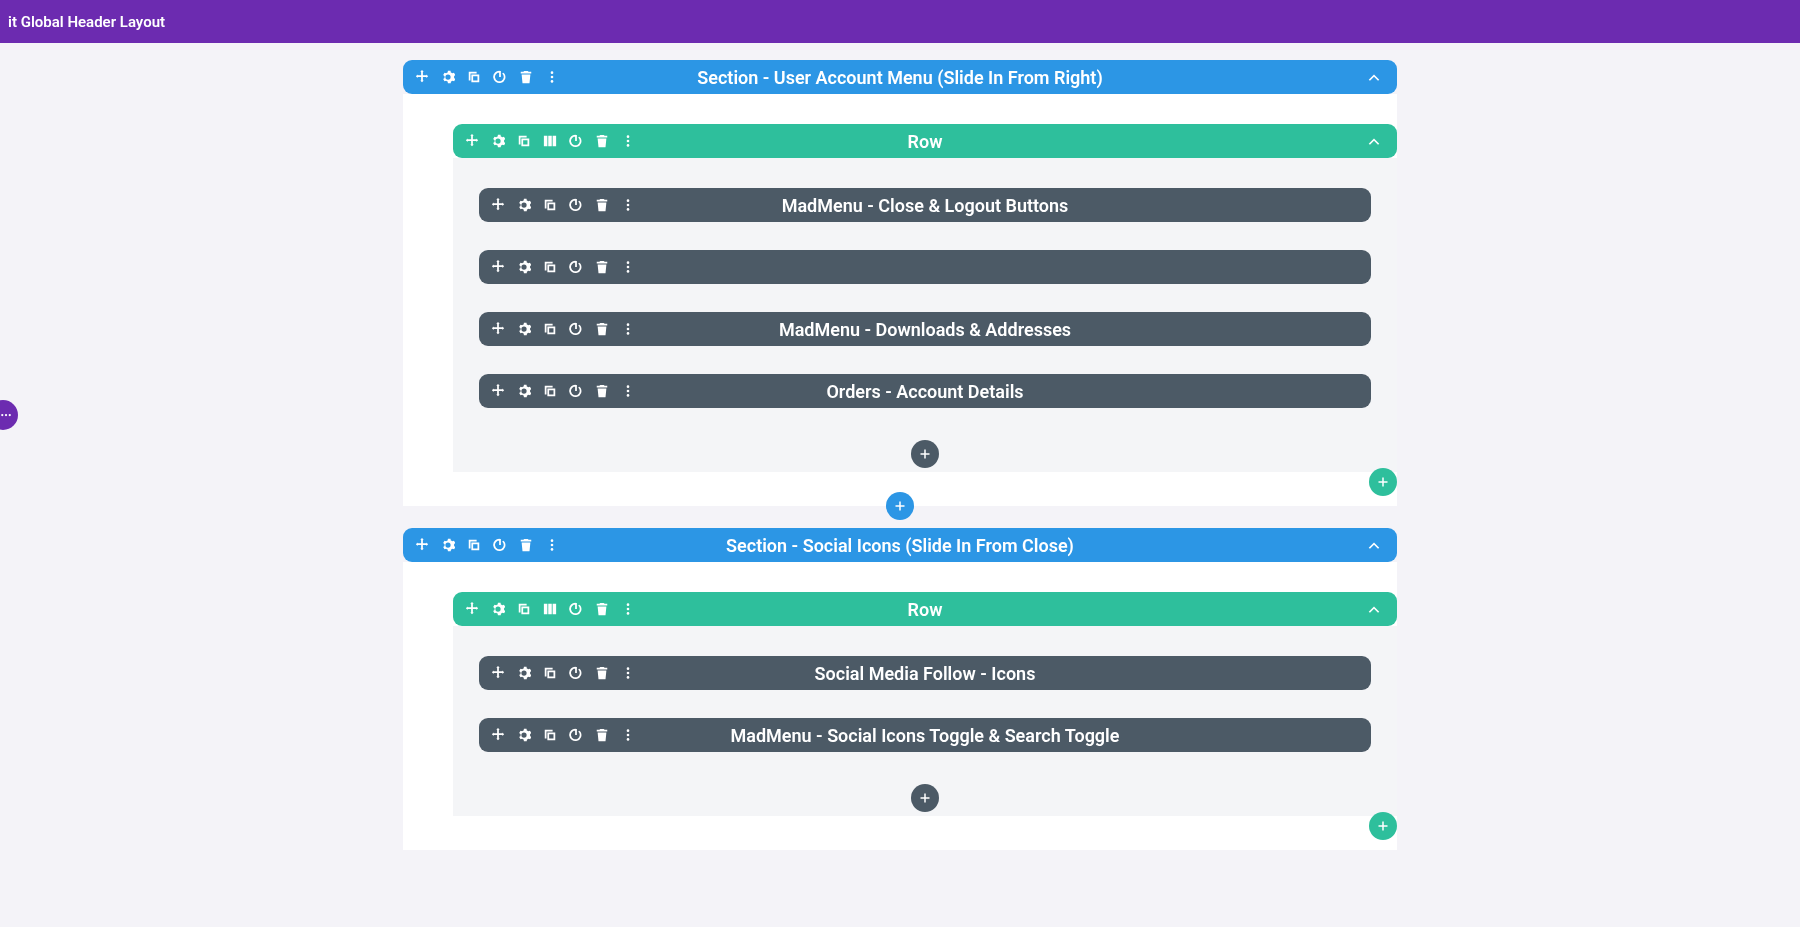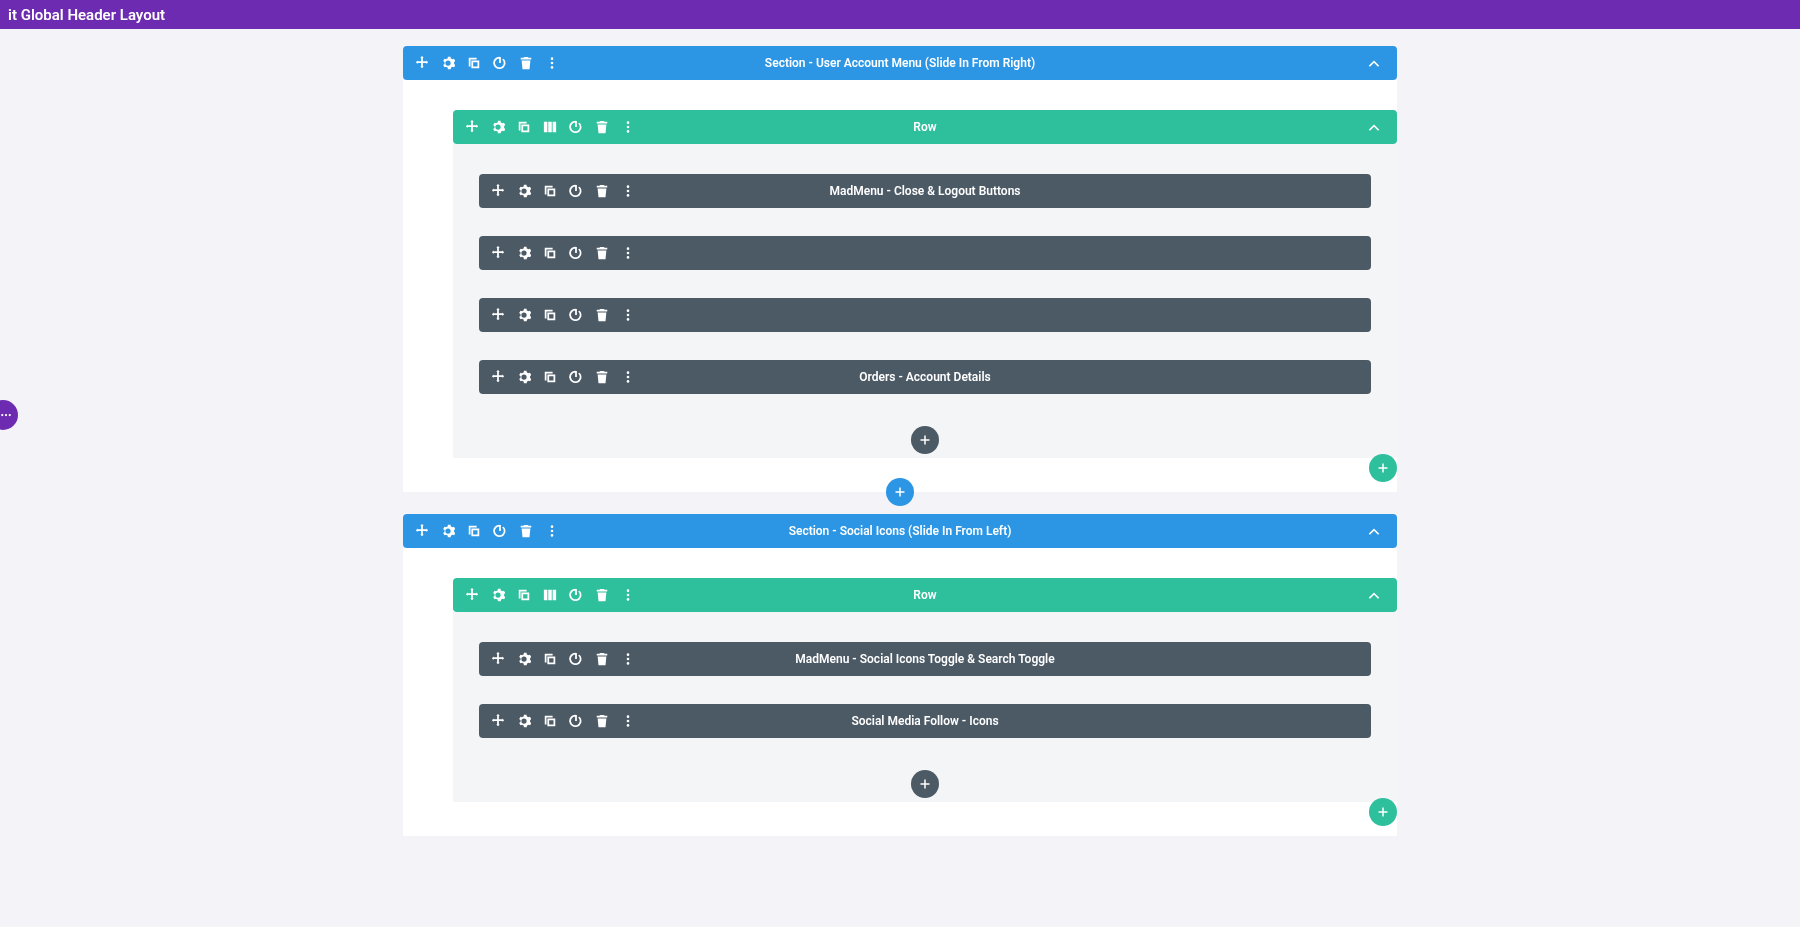"it Global Header Layout" .topbar { height: 29px -> 43px }
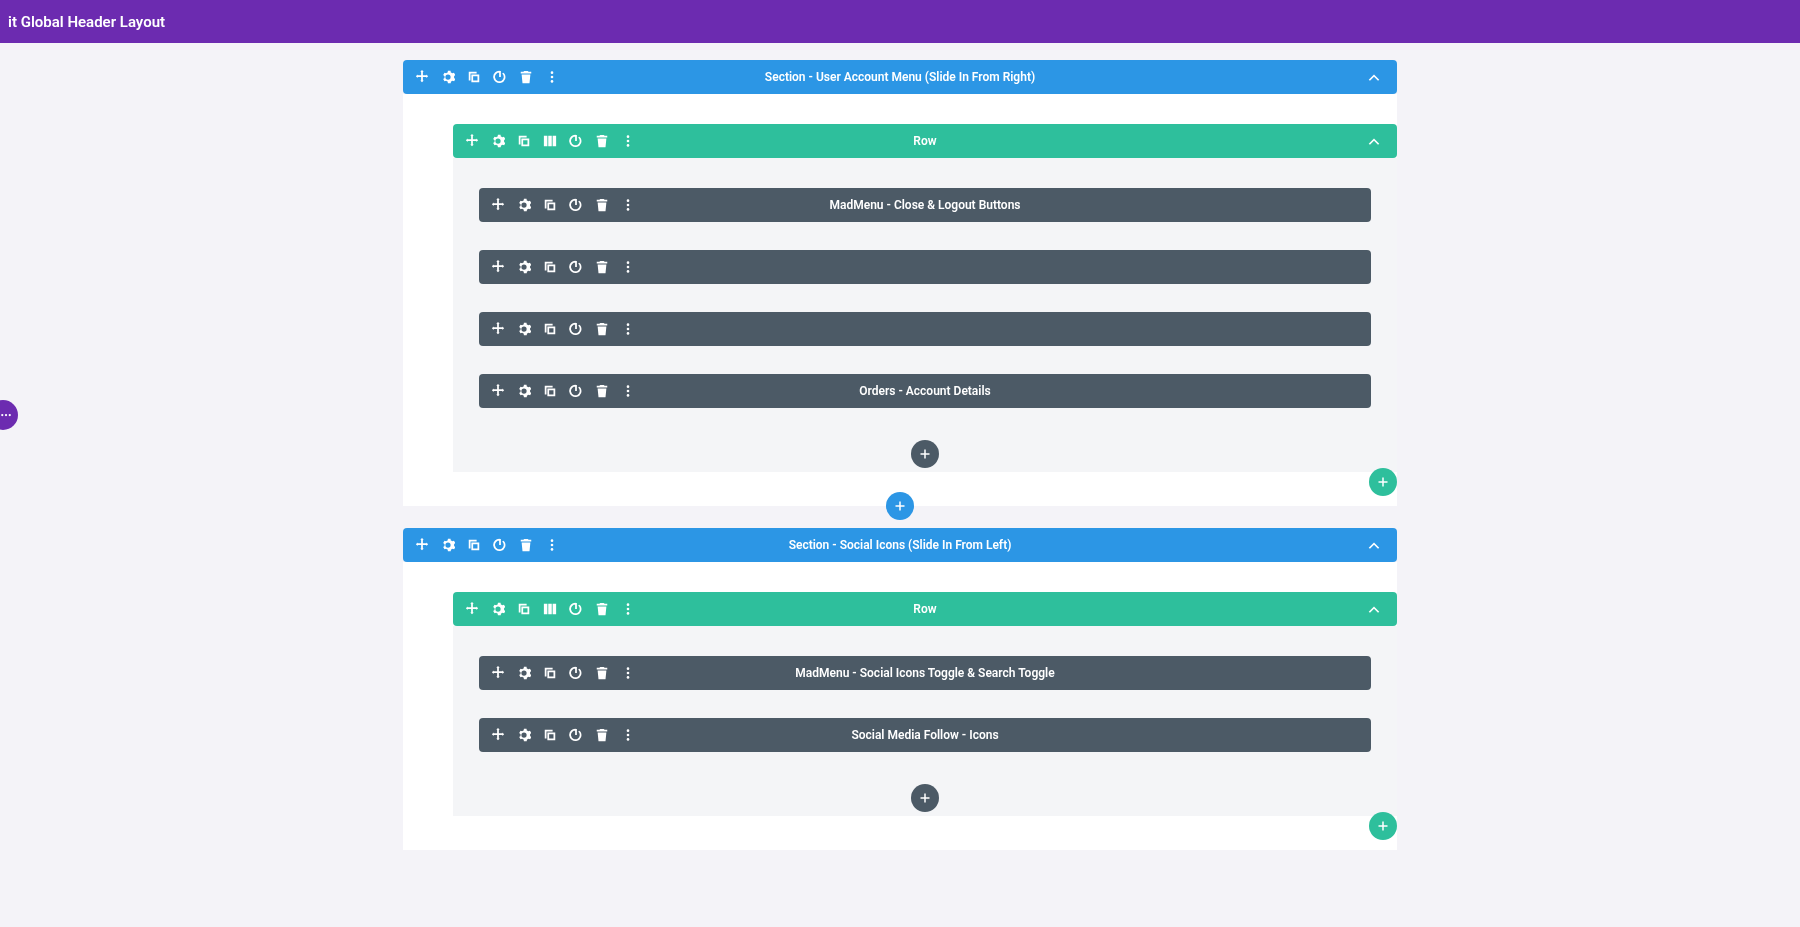"Section - User Account Menu" .bar { border-radius: 4px -> 9px; font-size: 12px -> 18px }
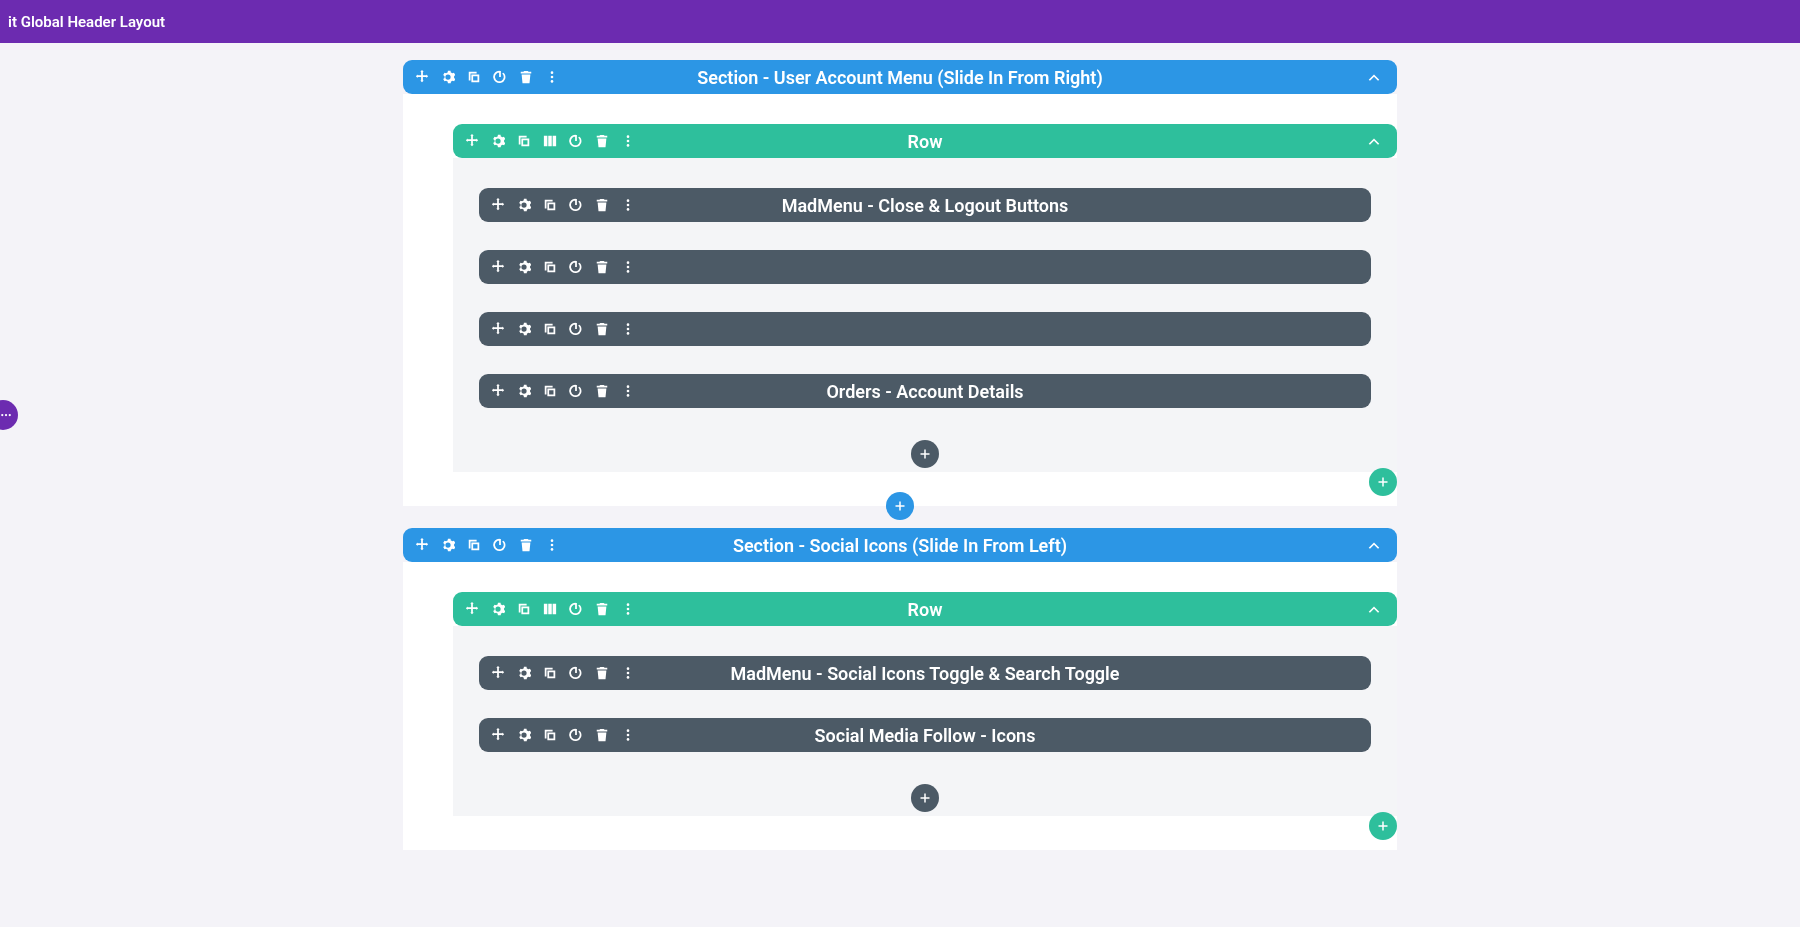"MadMenu - Downloads & Addresses" div.title { html: none -> <div>MadMenu - Downloads &amp; Addresses</div> }
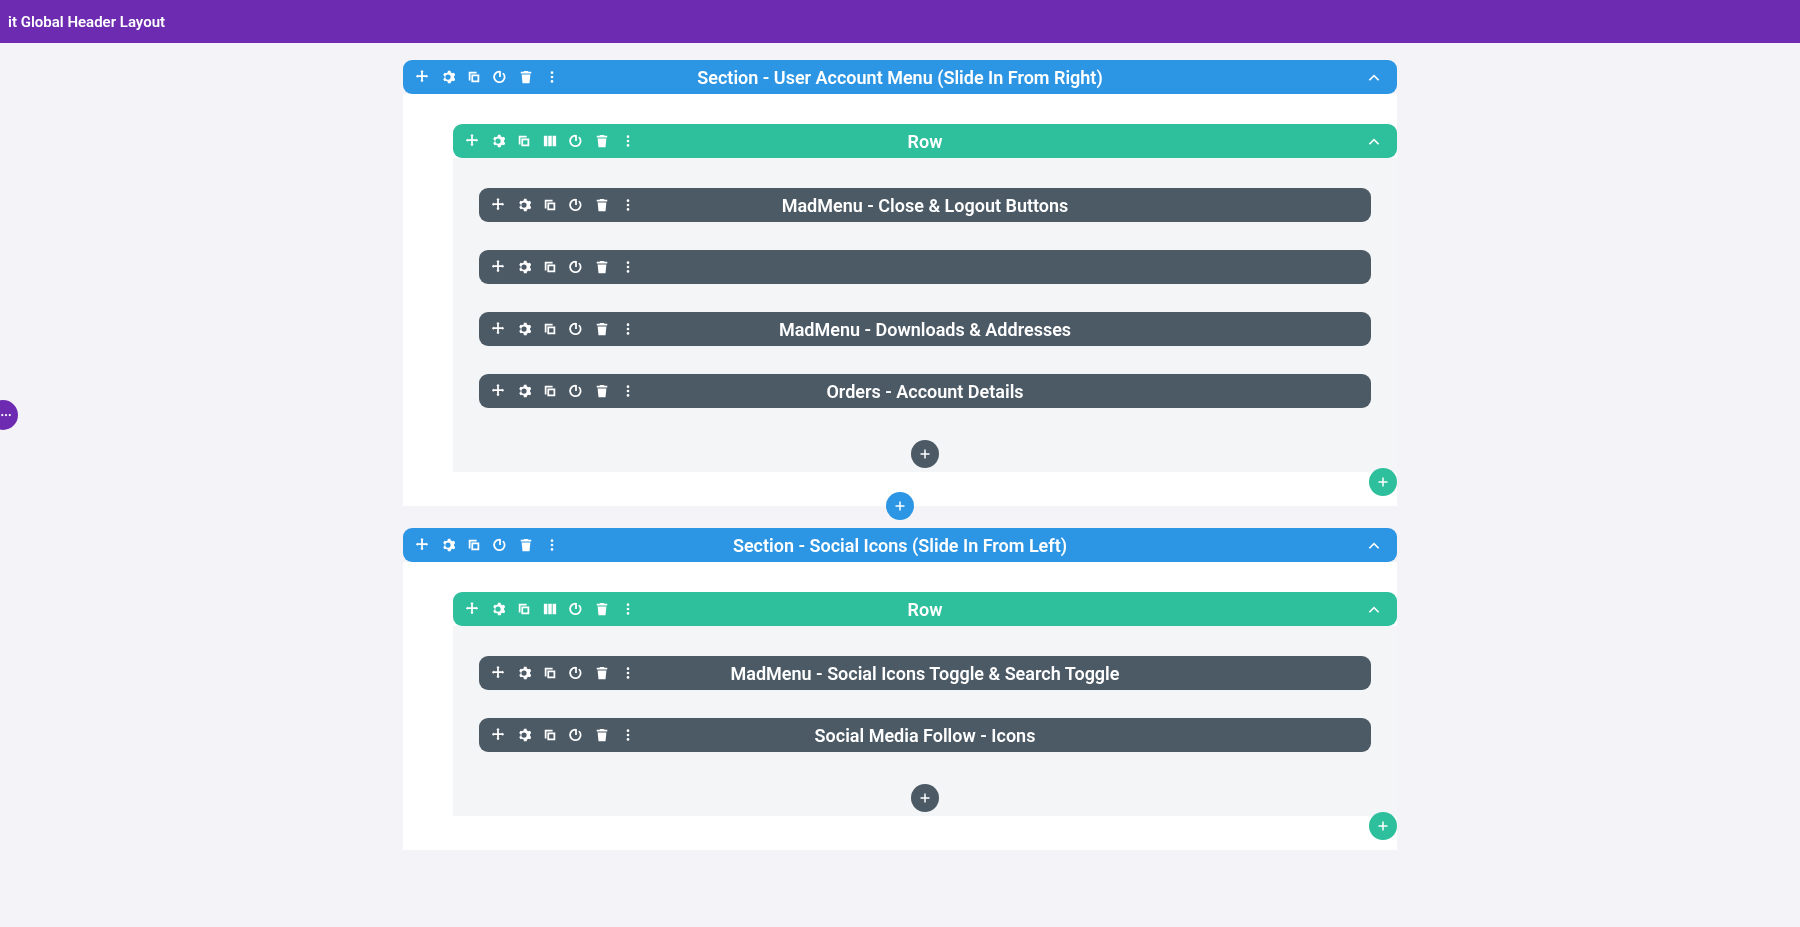"Section - Social Icons (Slide" div.title { text: Left -> Close }
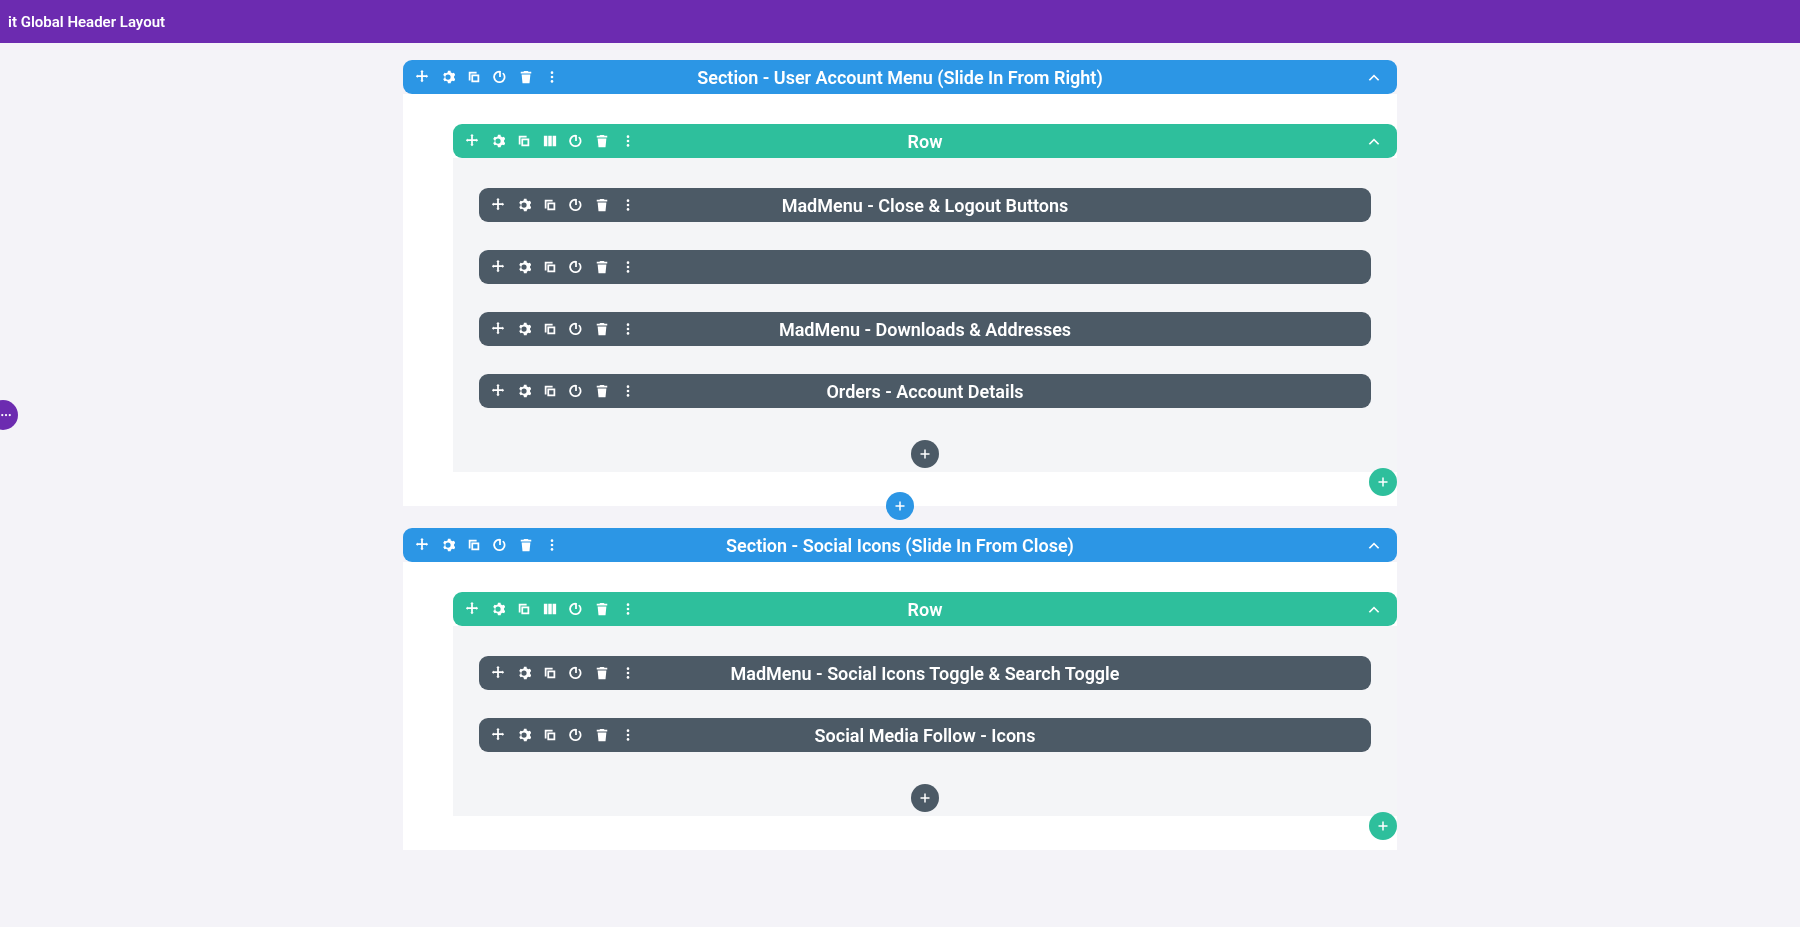"MadMenu - Social Icons Toggle" div.bar { order: before "Social Media Follow - Icons" -> after "Social Media Follow - Icons" }
